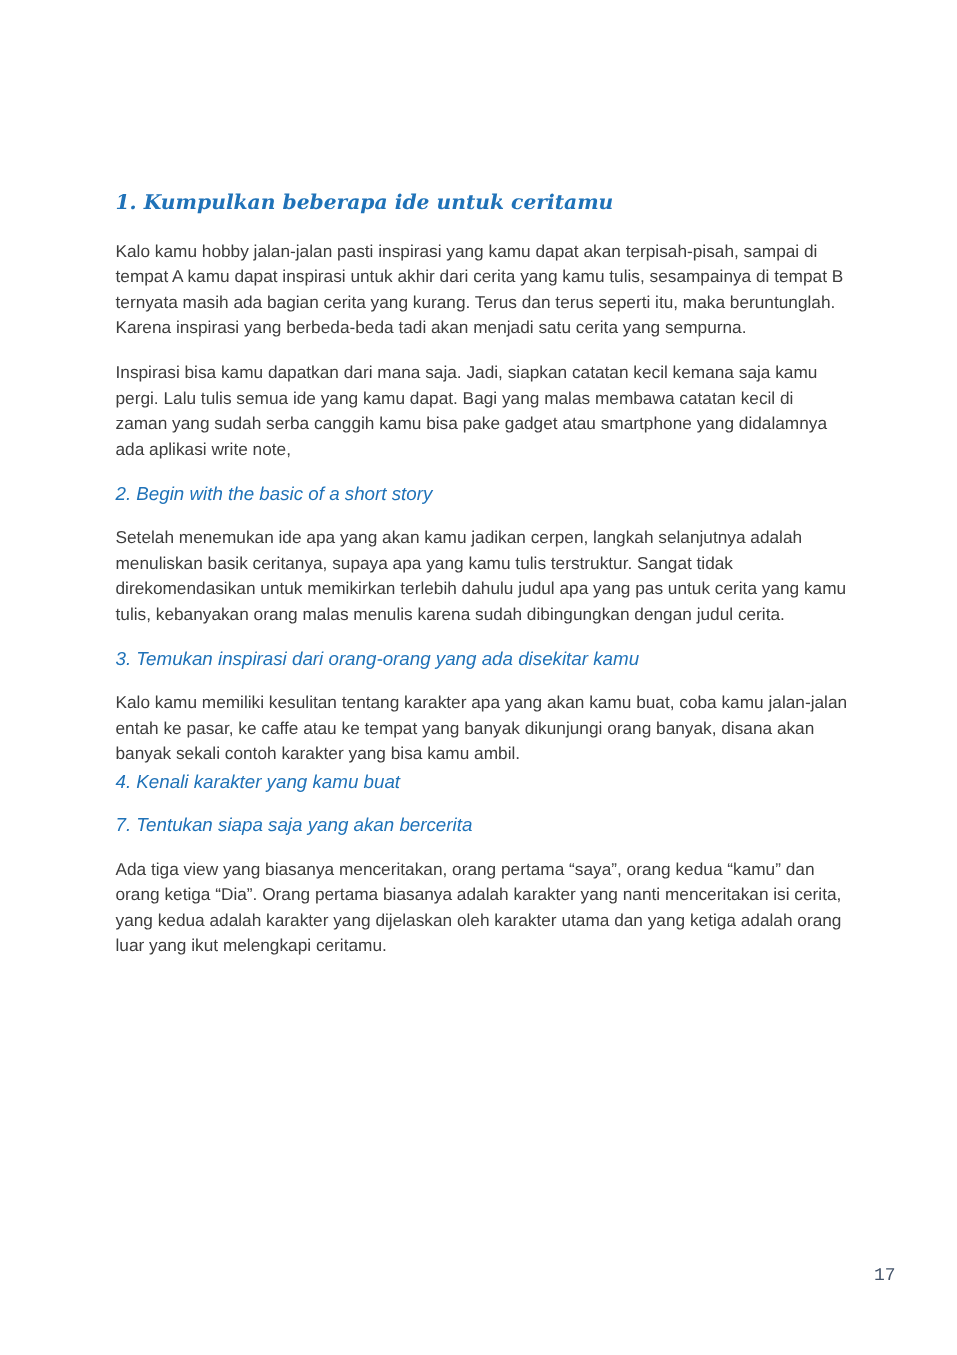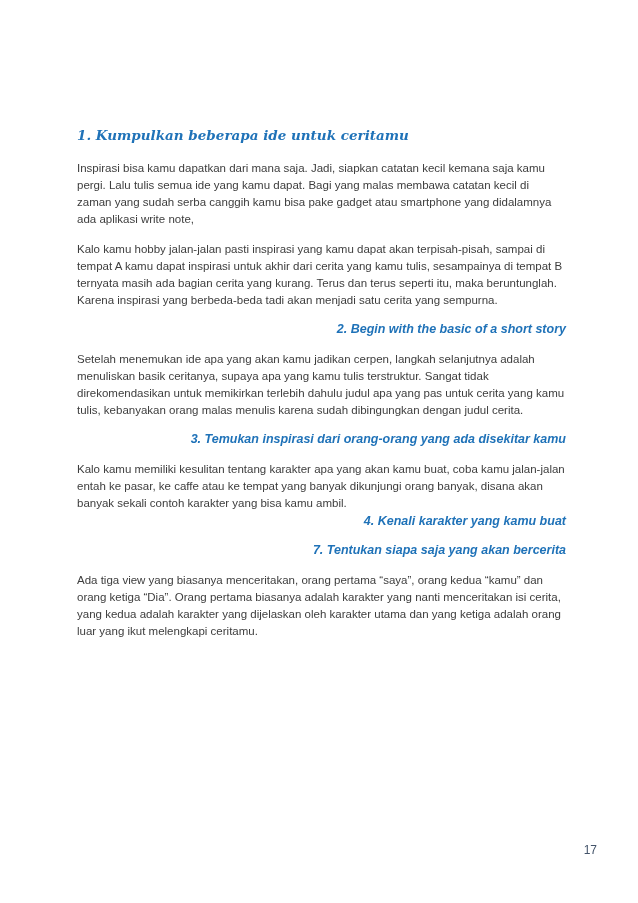"Inspirasi bisa kamu dapatkan dari" p.para { order: before "Kalo kamu hobby jalan-jalan pasti" -> after "Kalo kamu hobby jalan-jalan pasti" }
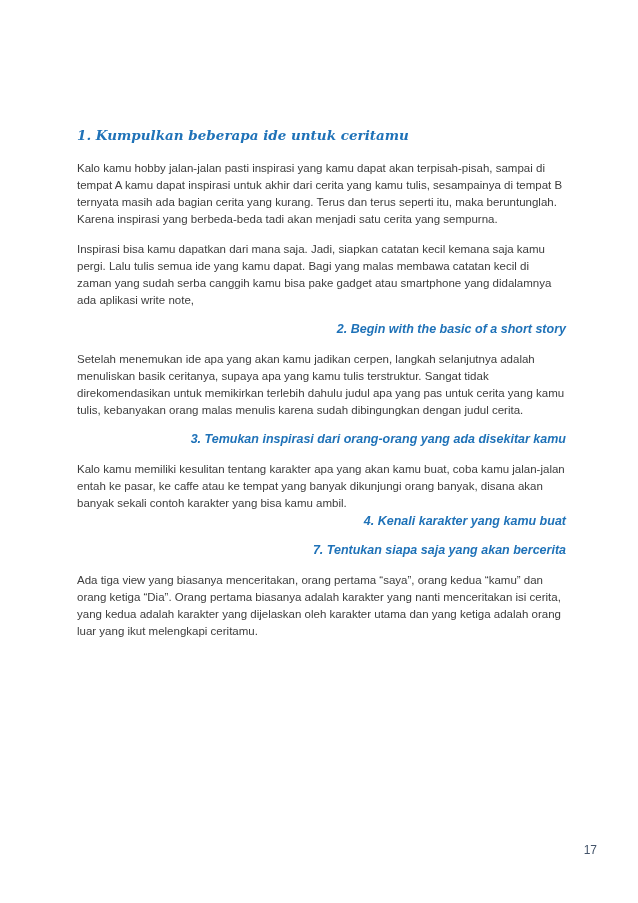"2. Begin with the basic" .h-sans-it, .h-sans { font-weight: bold -> normal; text-align: right -> none }
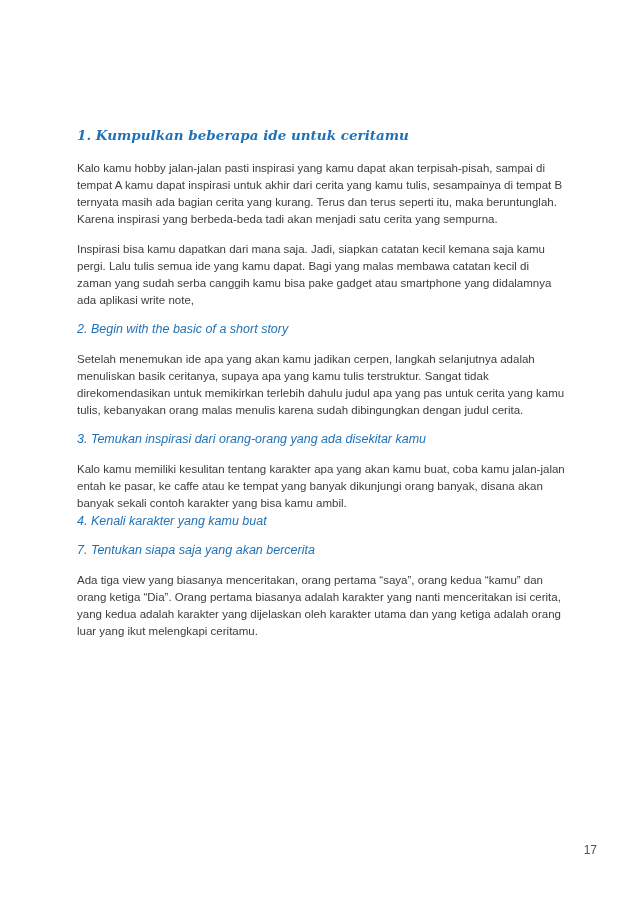"17" .page-number { font-family: Liberation Sans, sans-serif -> Liberation Mono, monospace }
